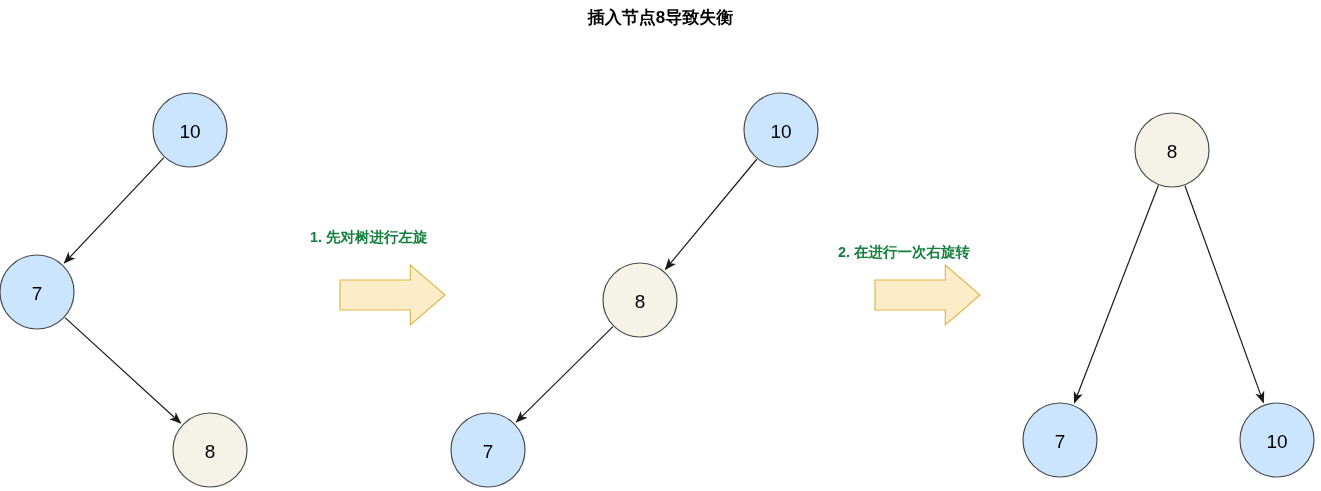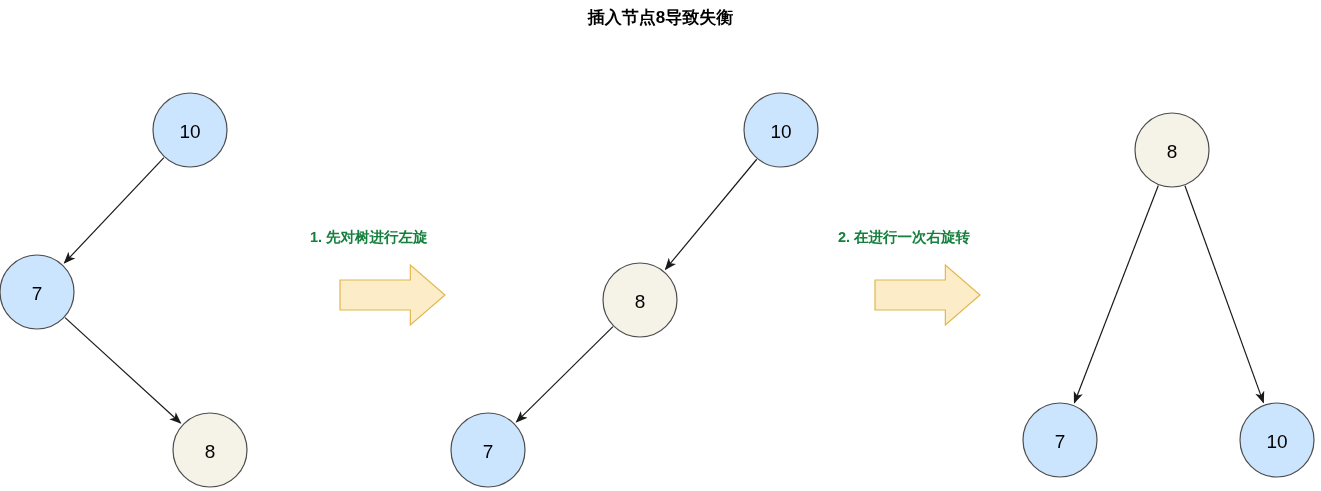"2. 在进行一次右旋转" #label-2 { top: 227px -> 242px }
